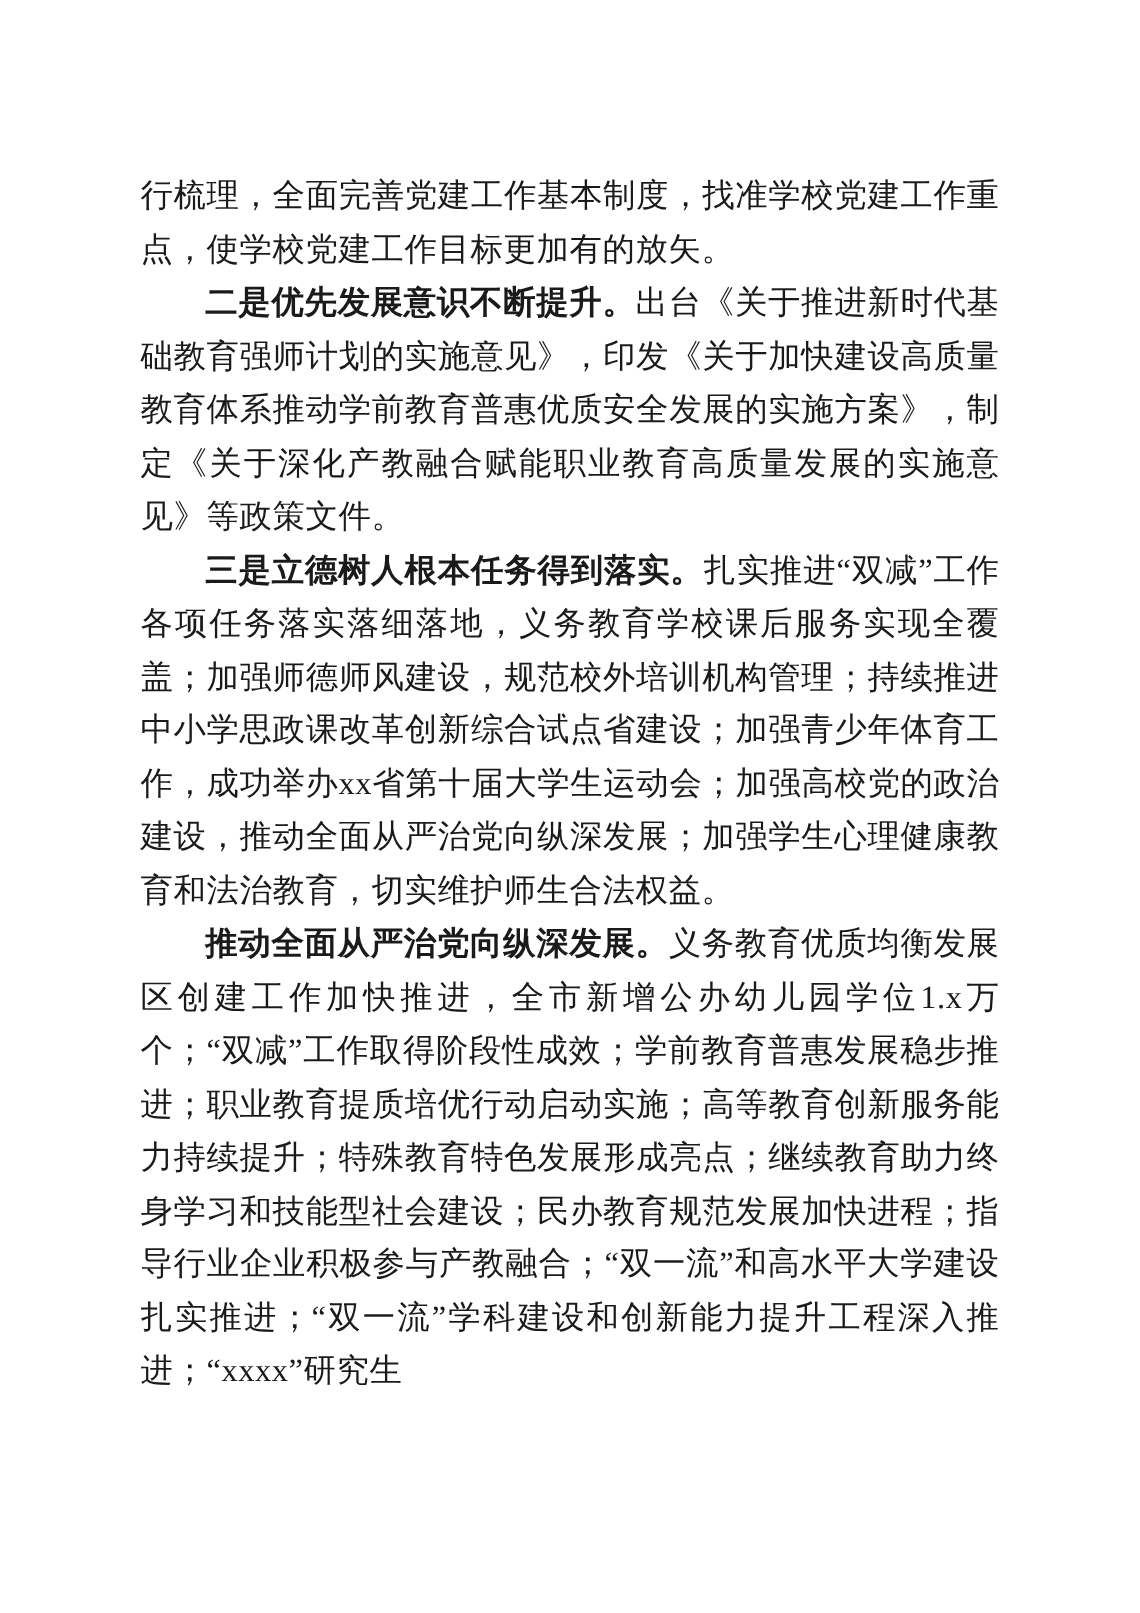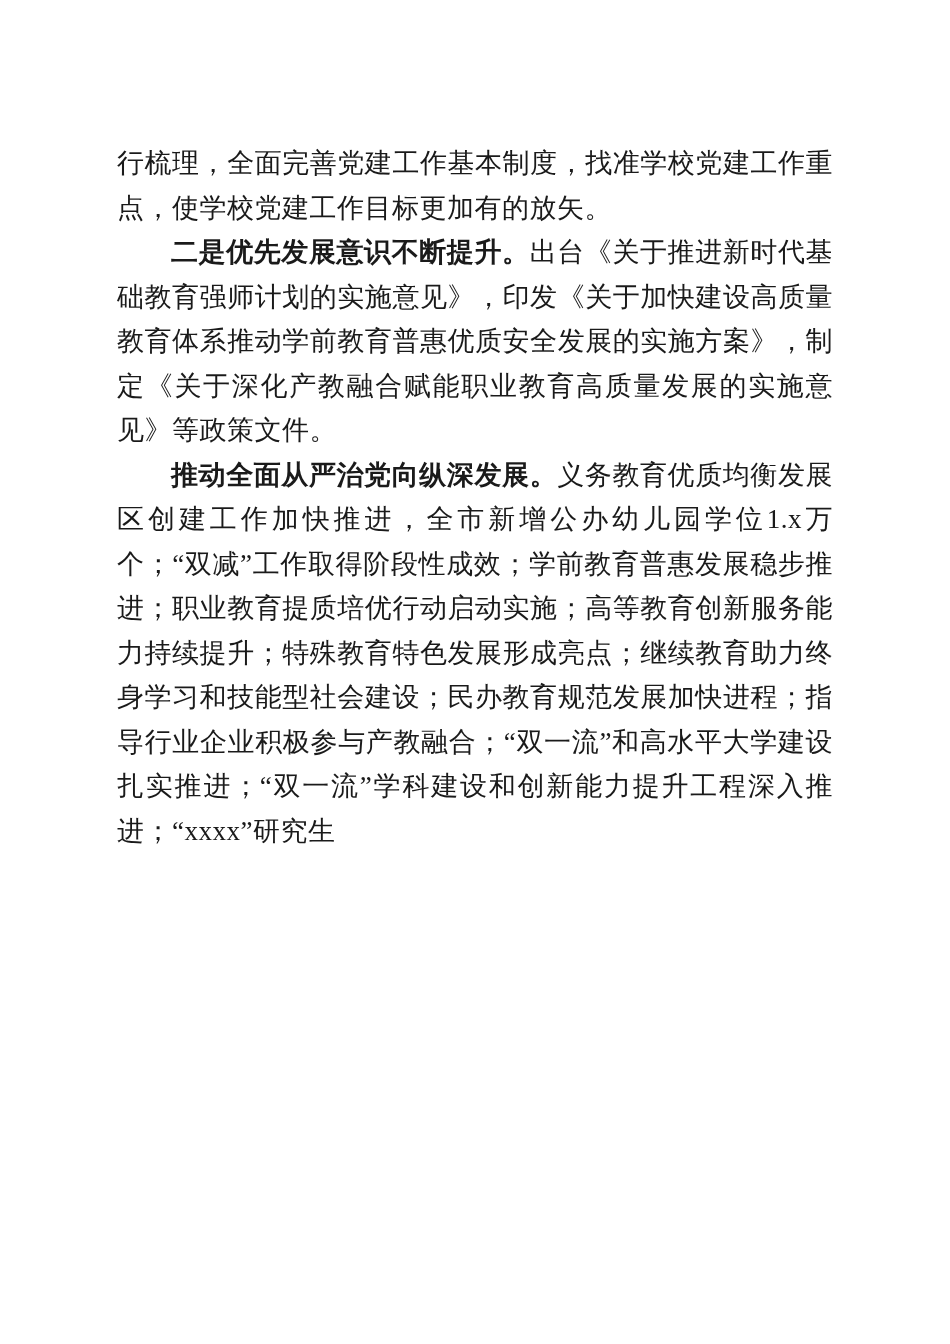"三是立德树人根本任务得到落实。扎实推进“双减”工作各项任务落实落细落地，义务教育" p.para { html: none -> <p><strong>三是立德树人根本任务得到落实。</strong>扎实推进“双减”工作各项任务落实落细落地，义务教育学校课后服务实现全覆盖；加强师德师风建设，规范校外培训机构管理；持续推进中小学思政课改革创新综合试点省建设；加强青少年体育工作，成功举办xx省第十届大学生运动会；加强高校党的政治建设，推动全面从严治党向纵深发展；加强学生心理健康教育和法治教育，切实维护师生合法权益。</p> }
